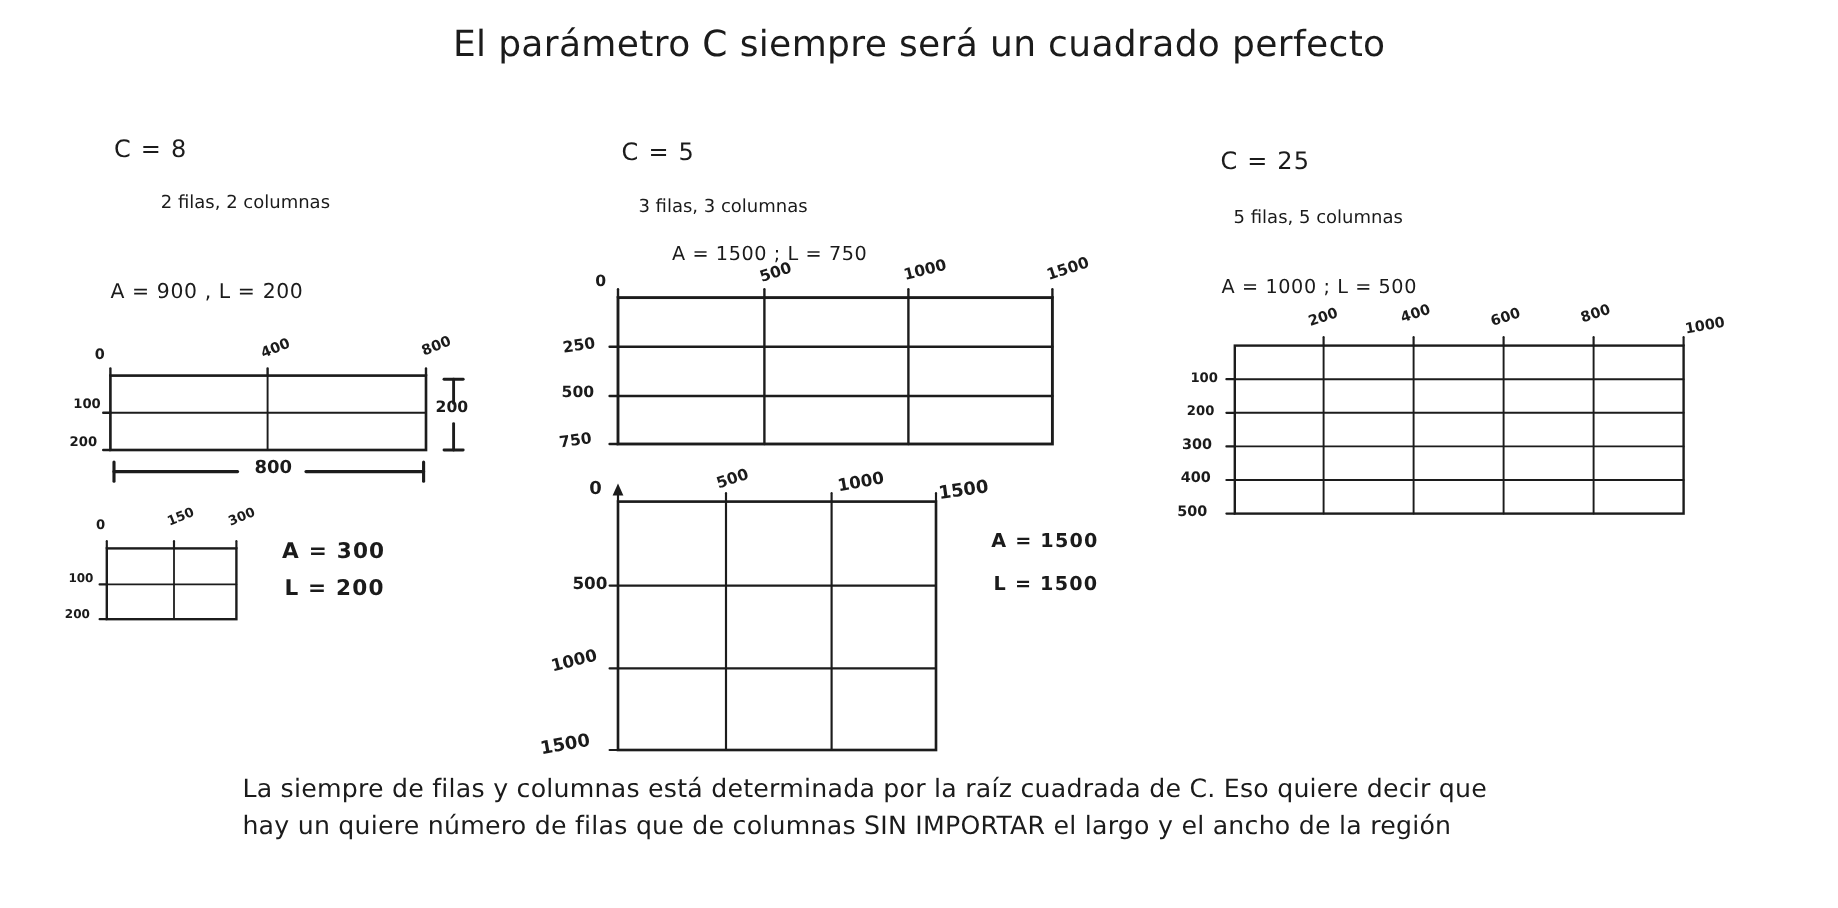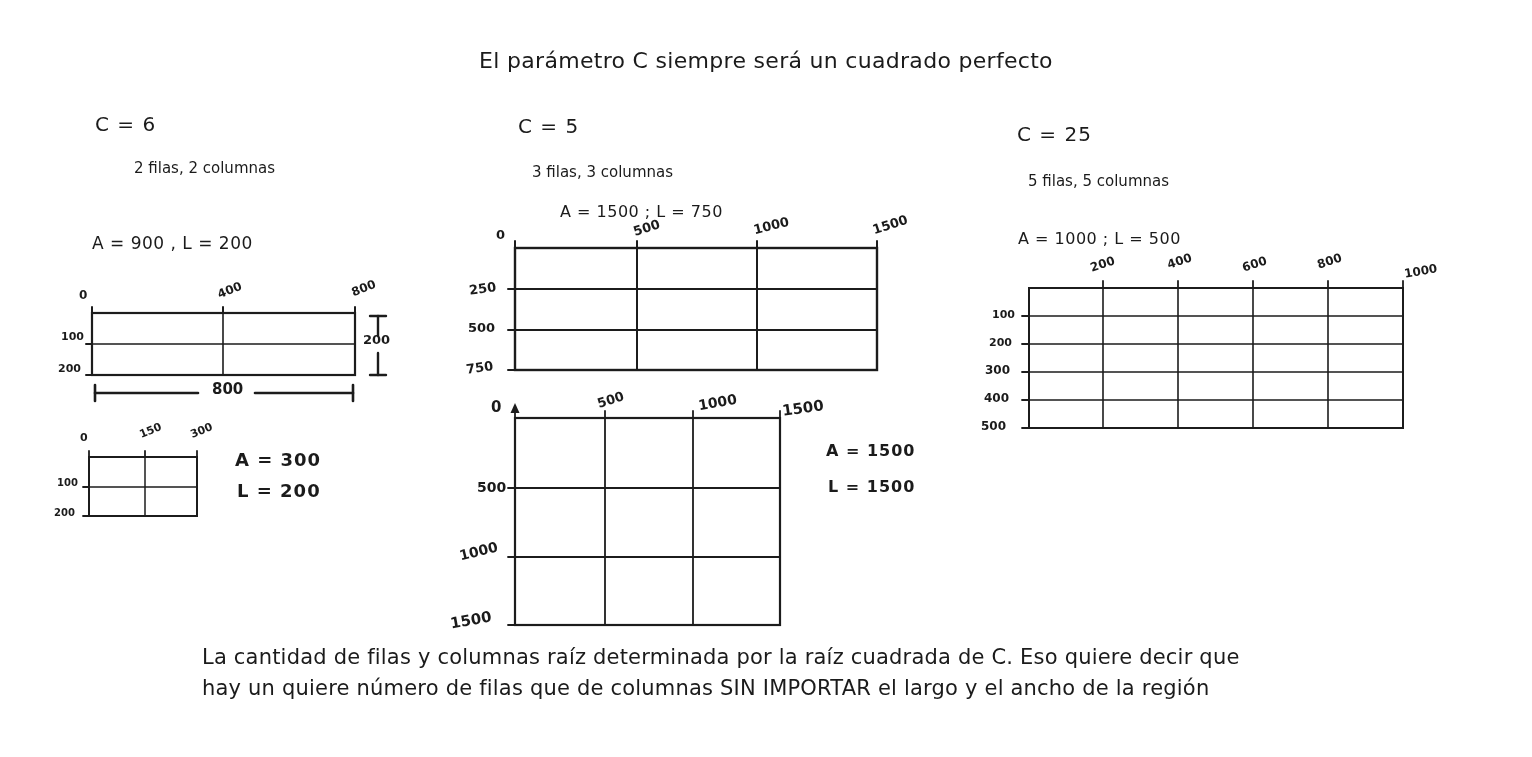"El parámetro C siempre será" .title { font-size: 22px -> 30px; top: 48px -> 20px }
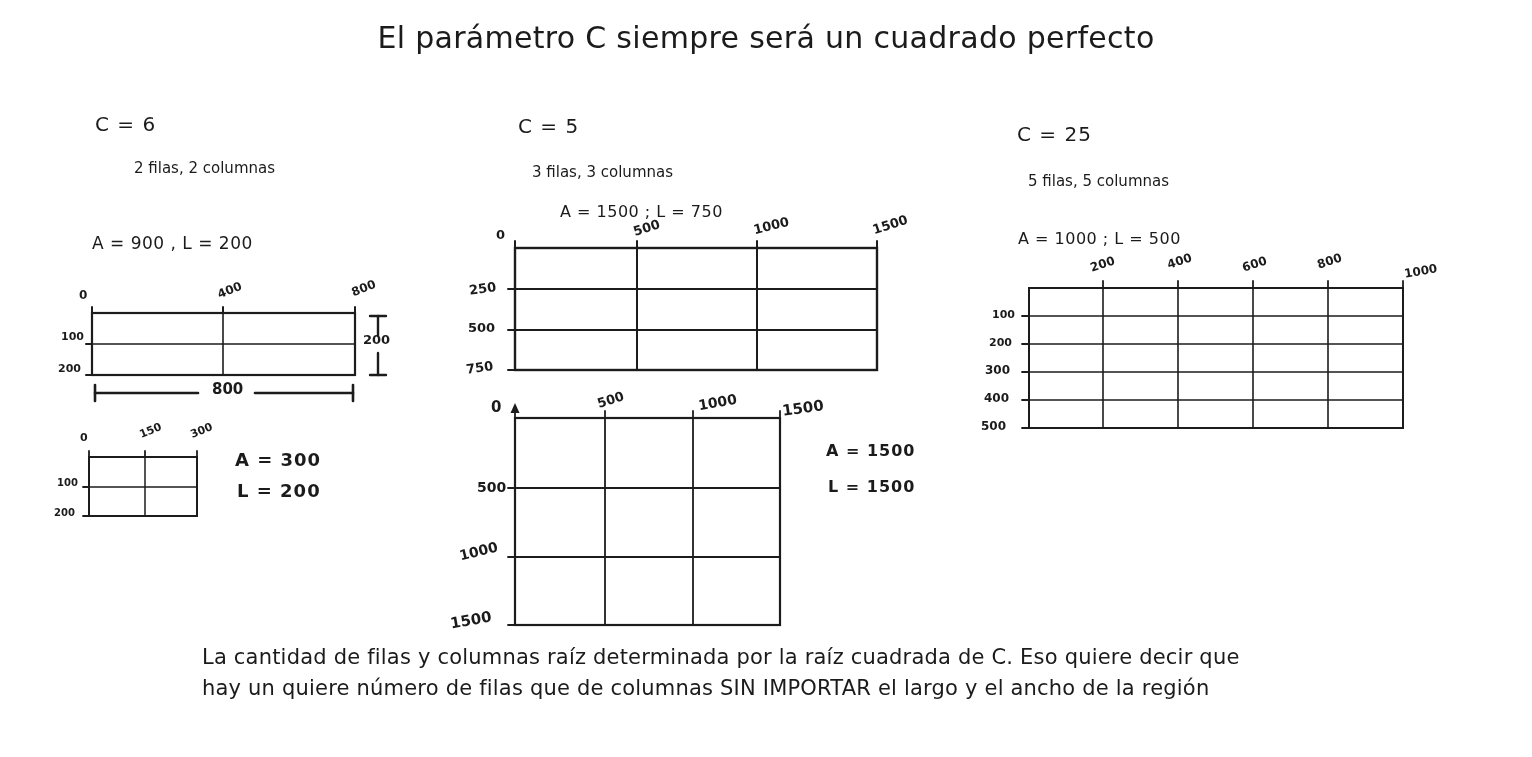"C = 6" div.lbl { text: 6 -> 8 }
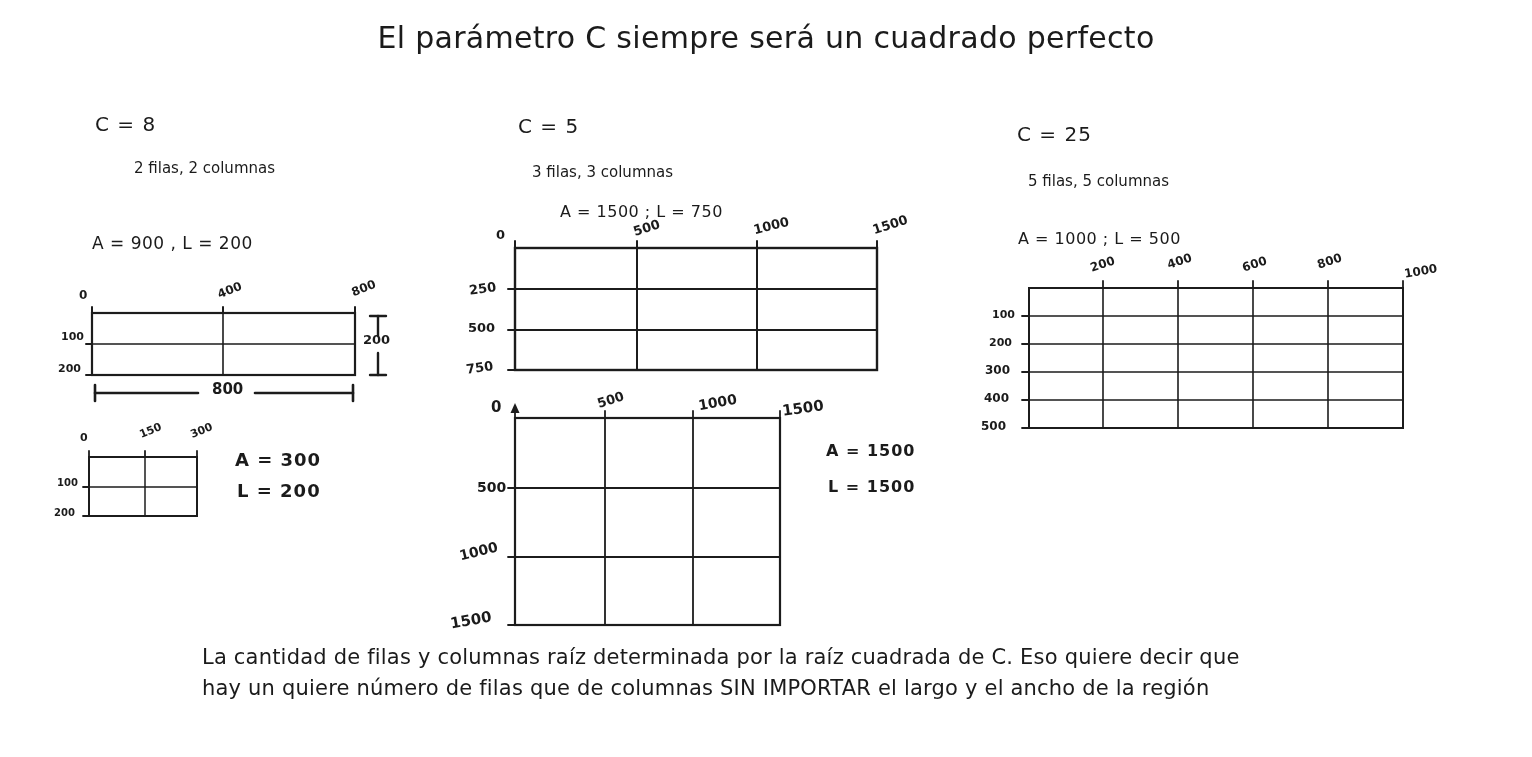"La cantidad de filas y" div.lbl { text: cantidad de filas y columnas raíz -> siempre de filas y columnas está }
